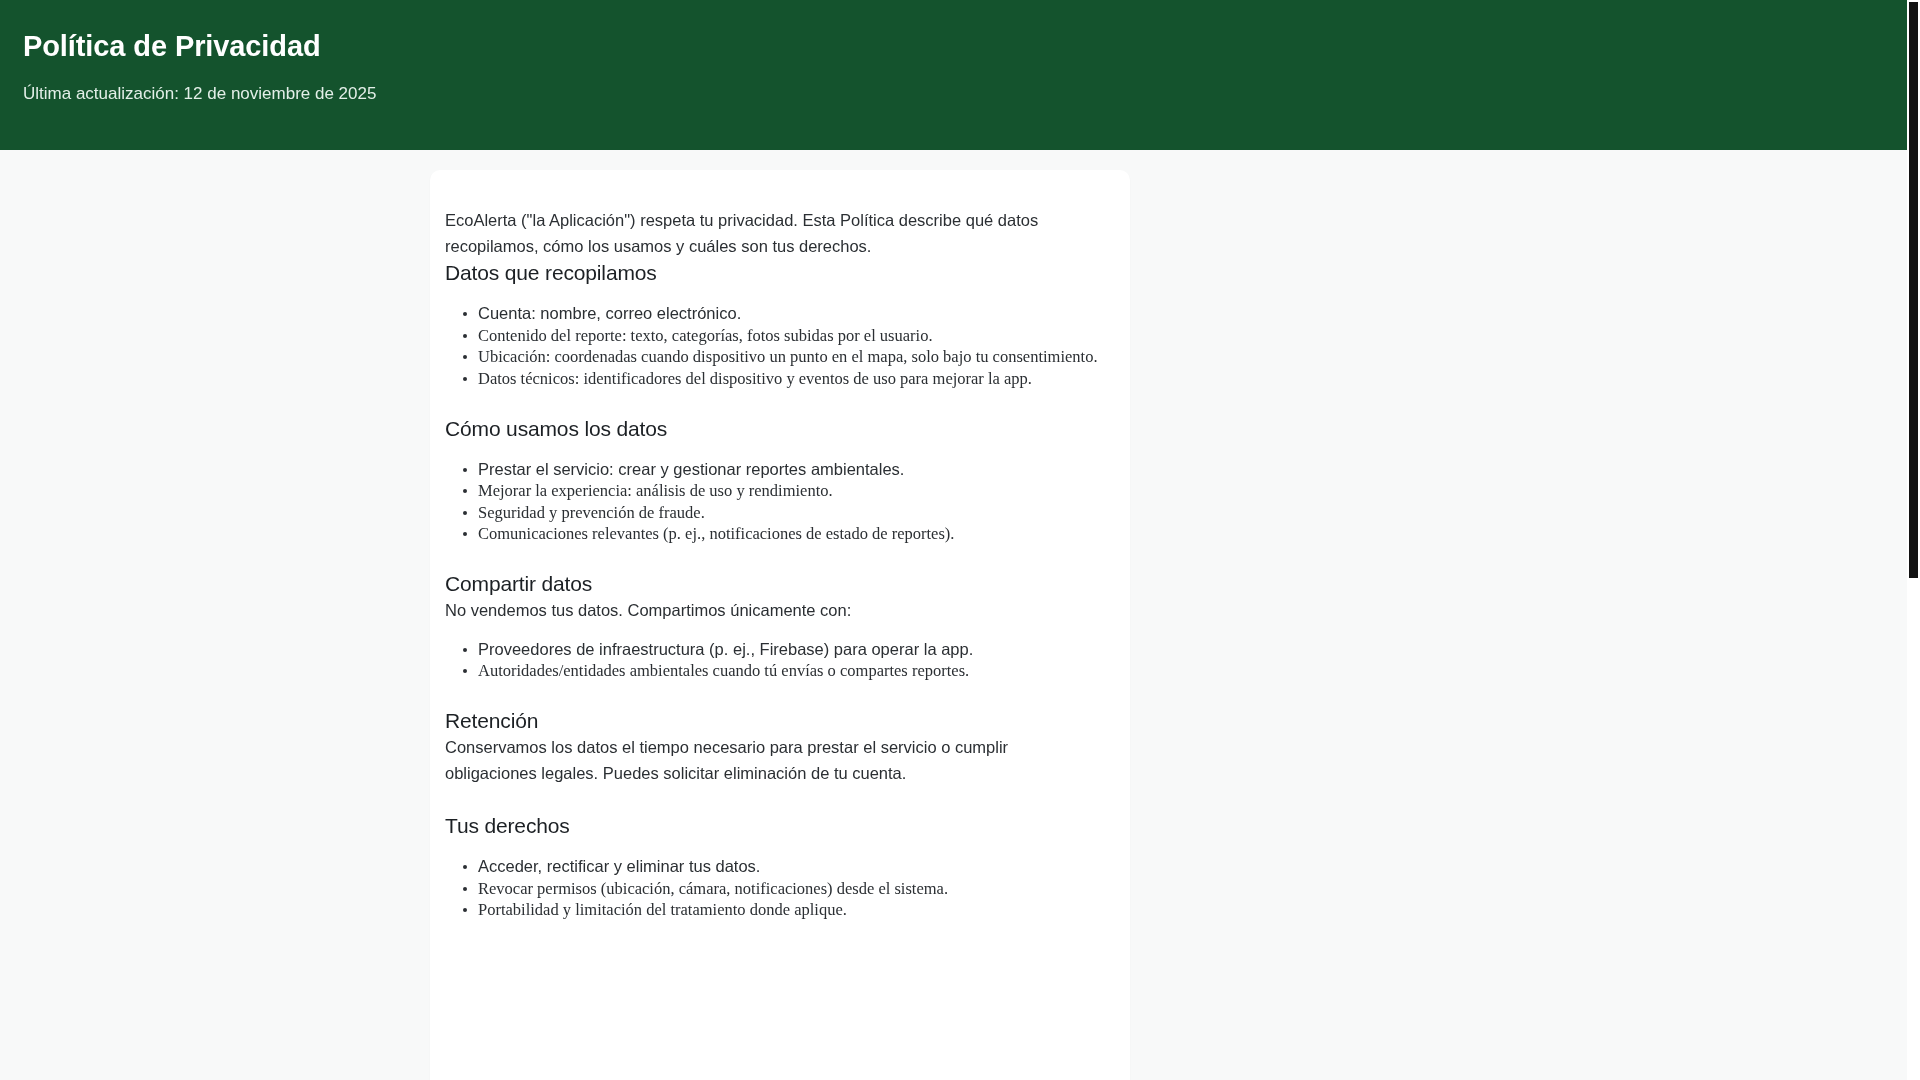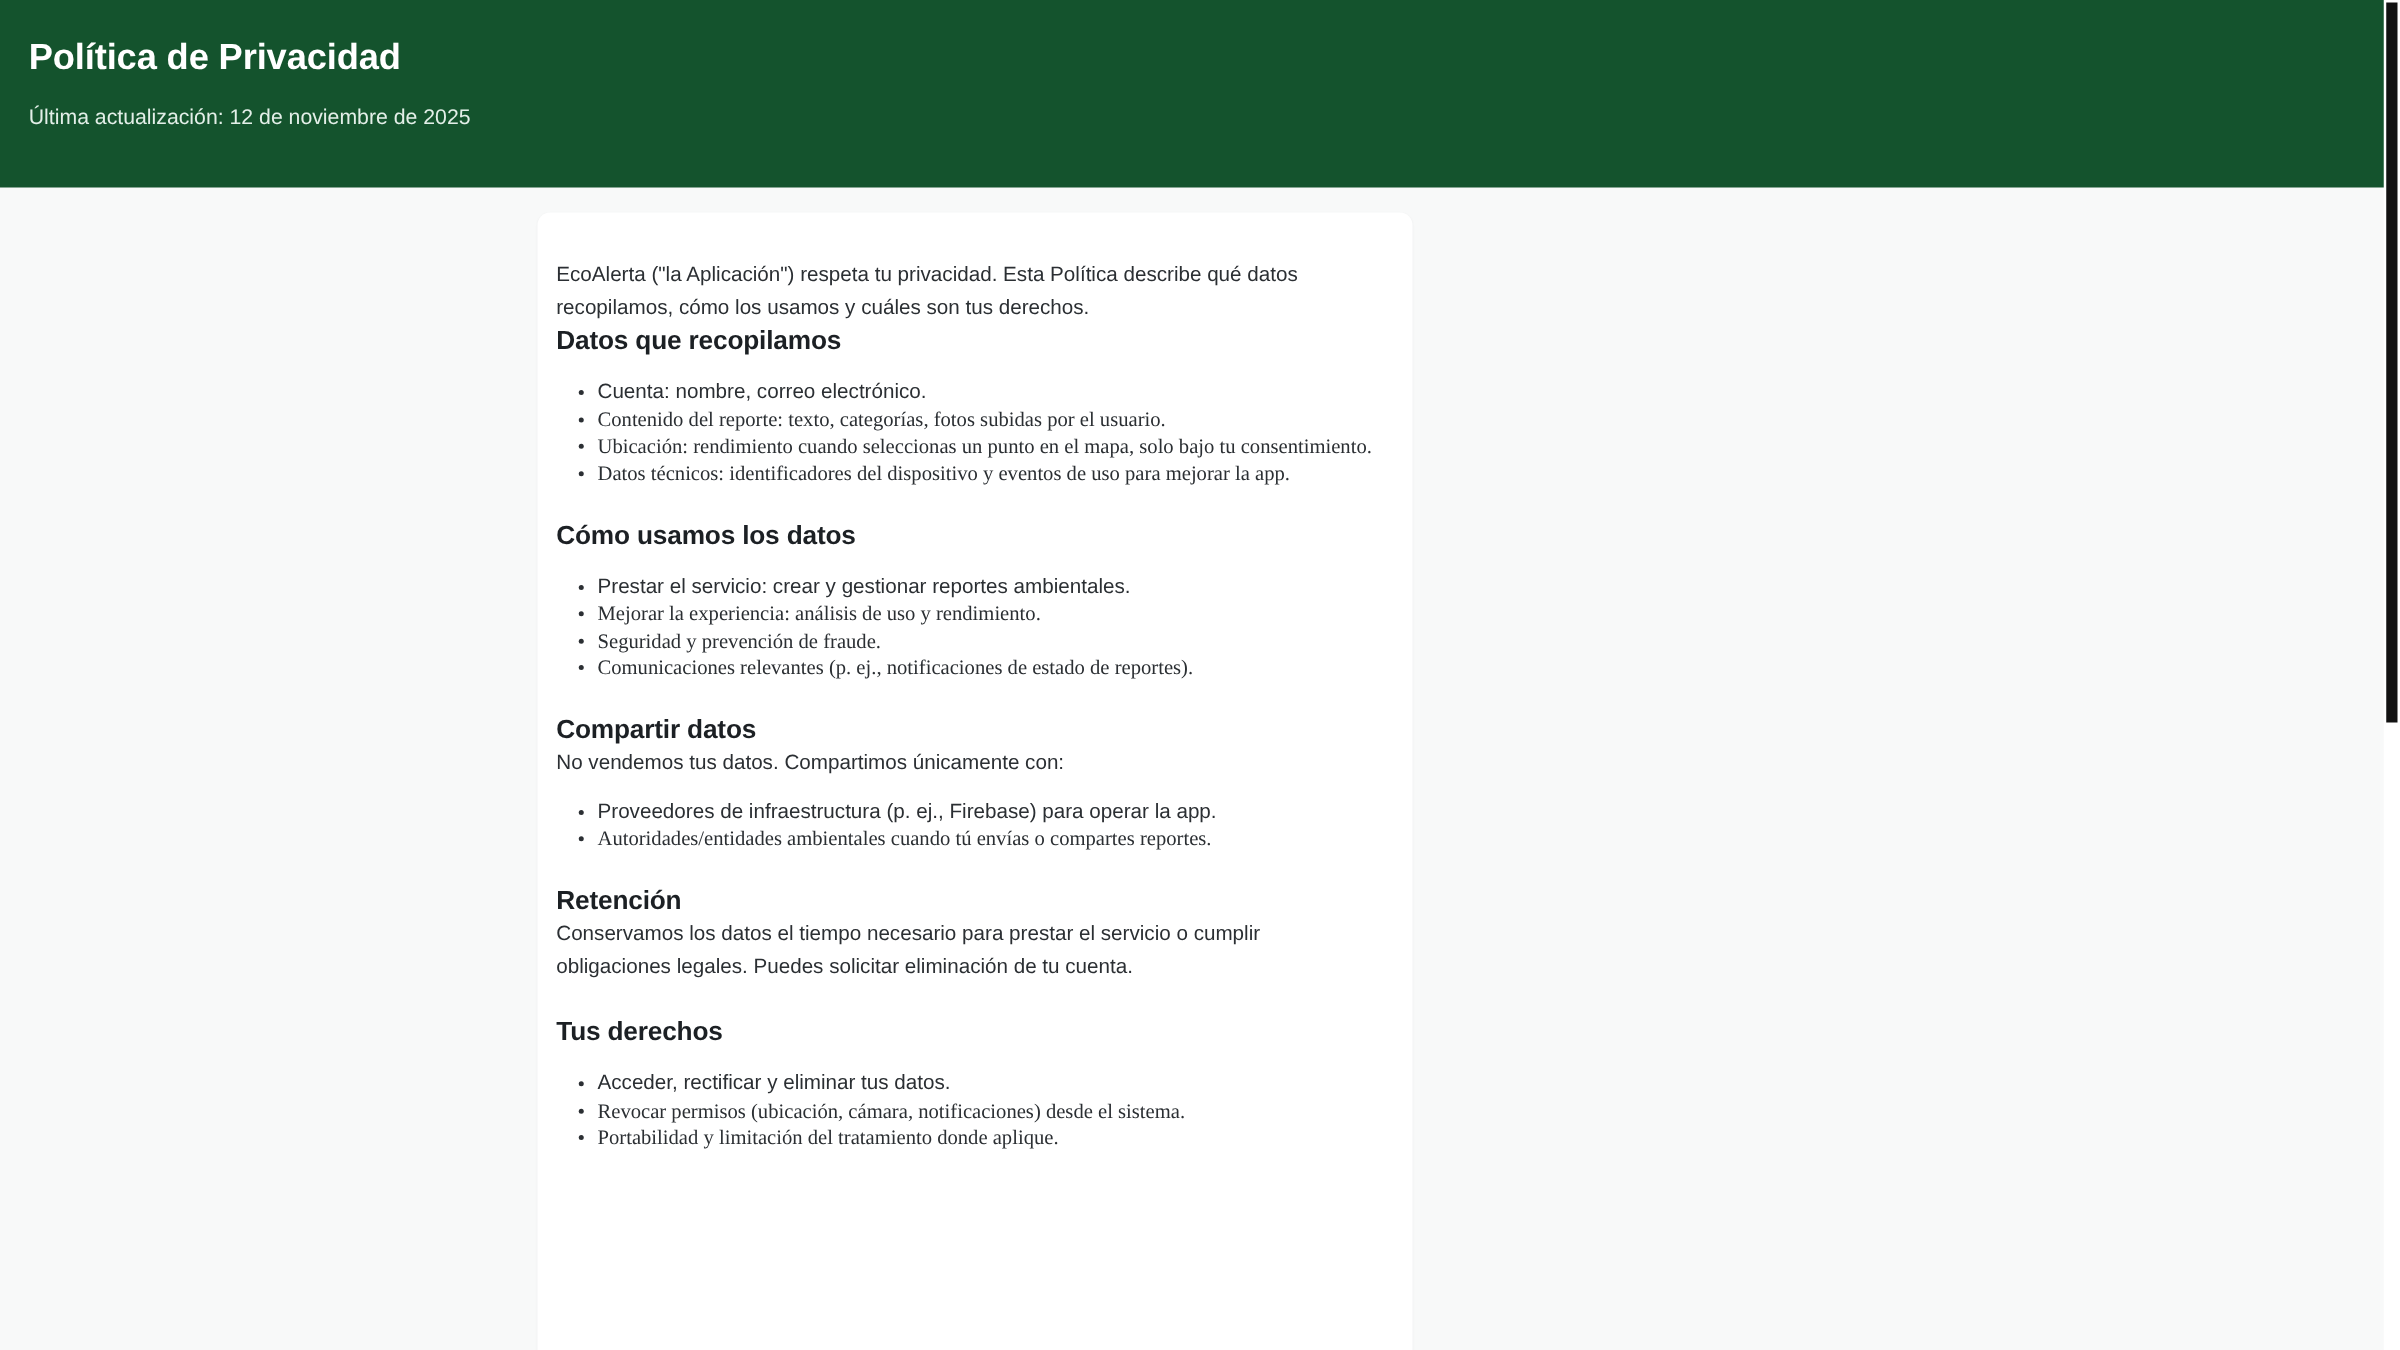"Datos que recopilamos" h2.section { font-weight: bold -> normal }
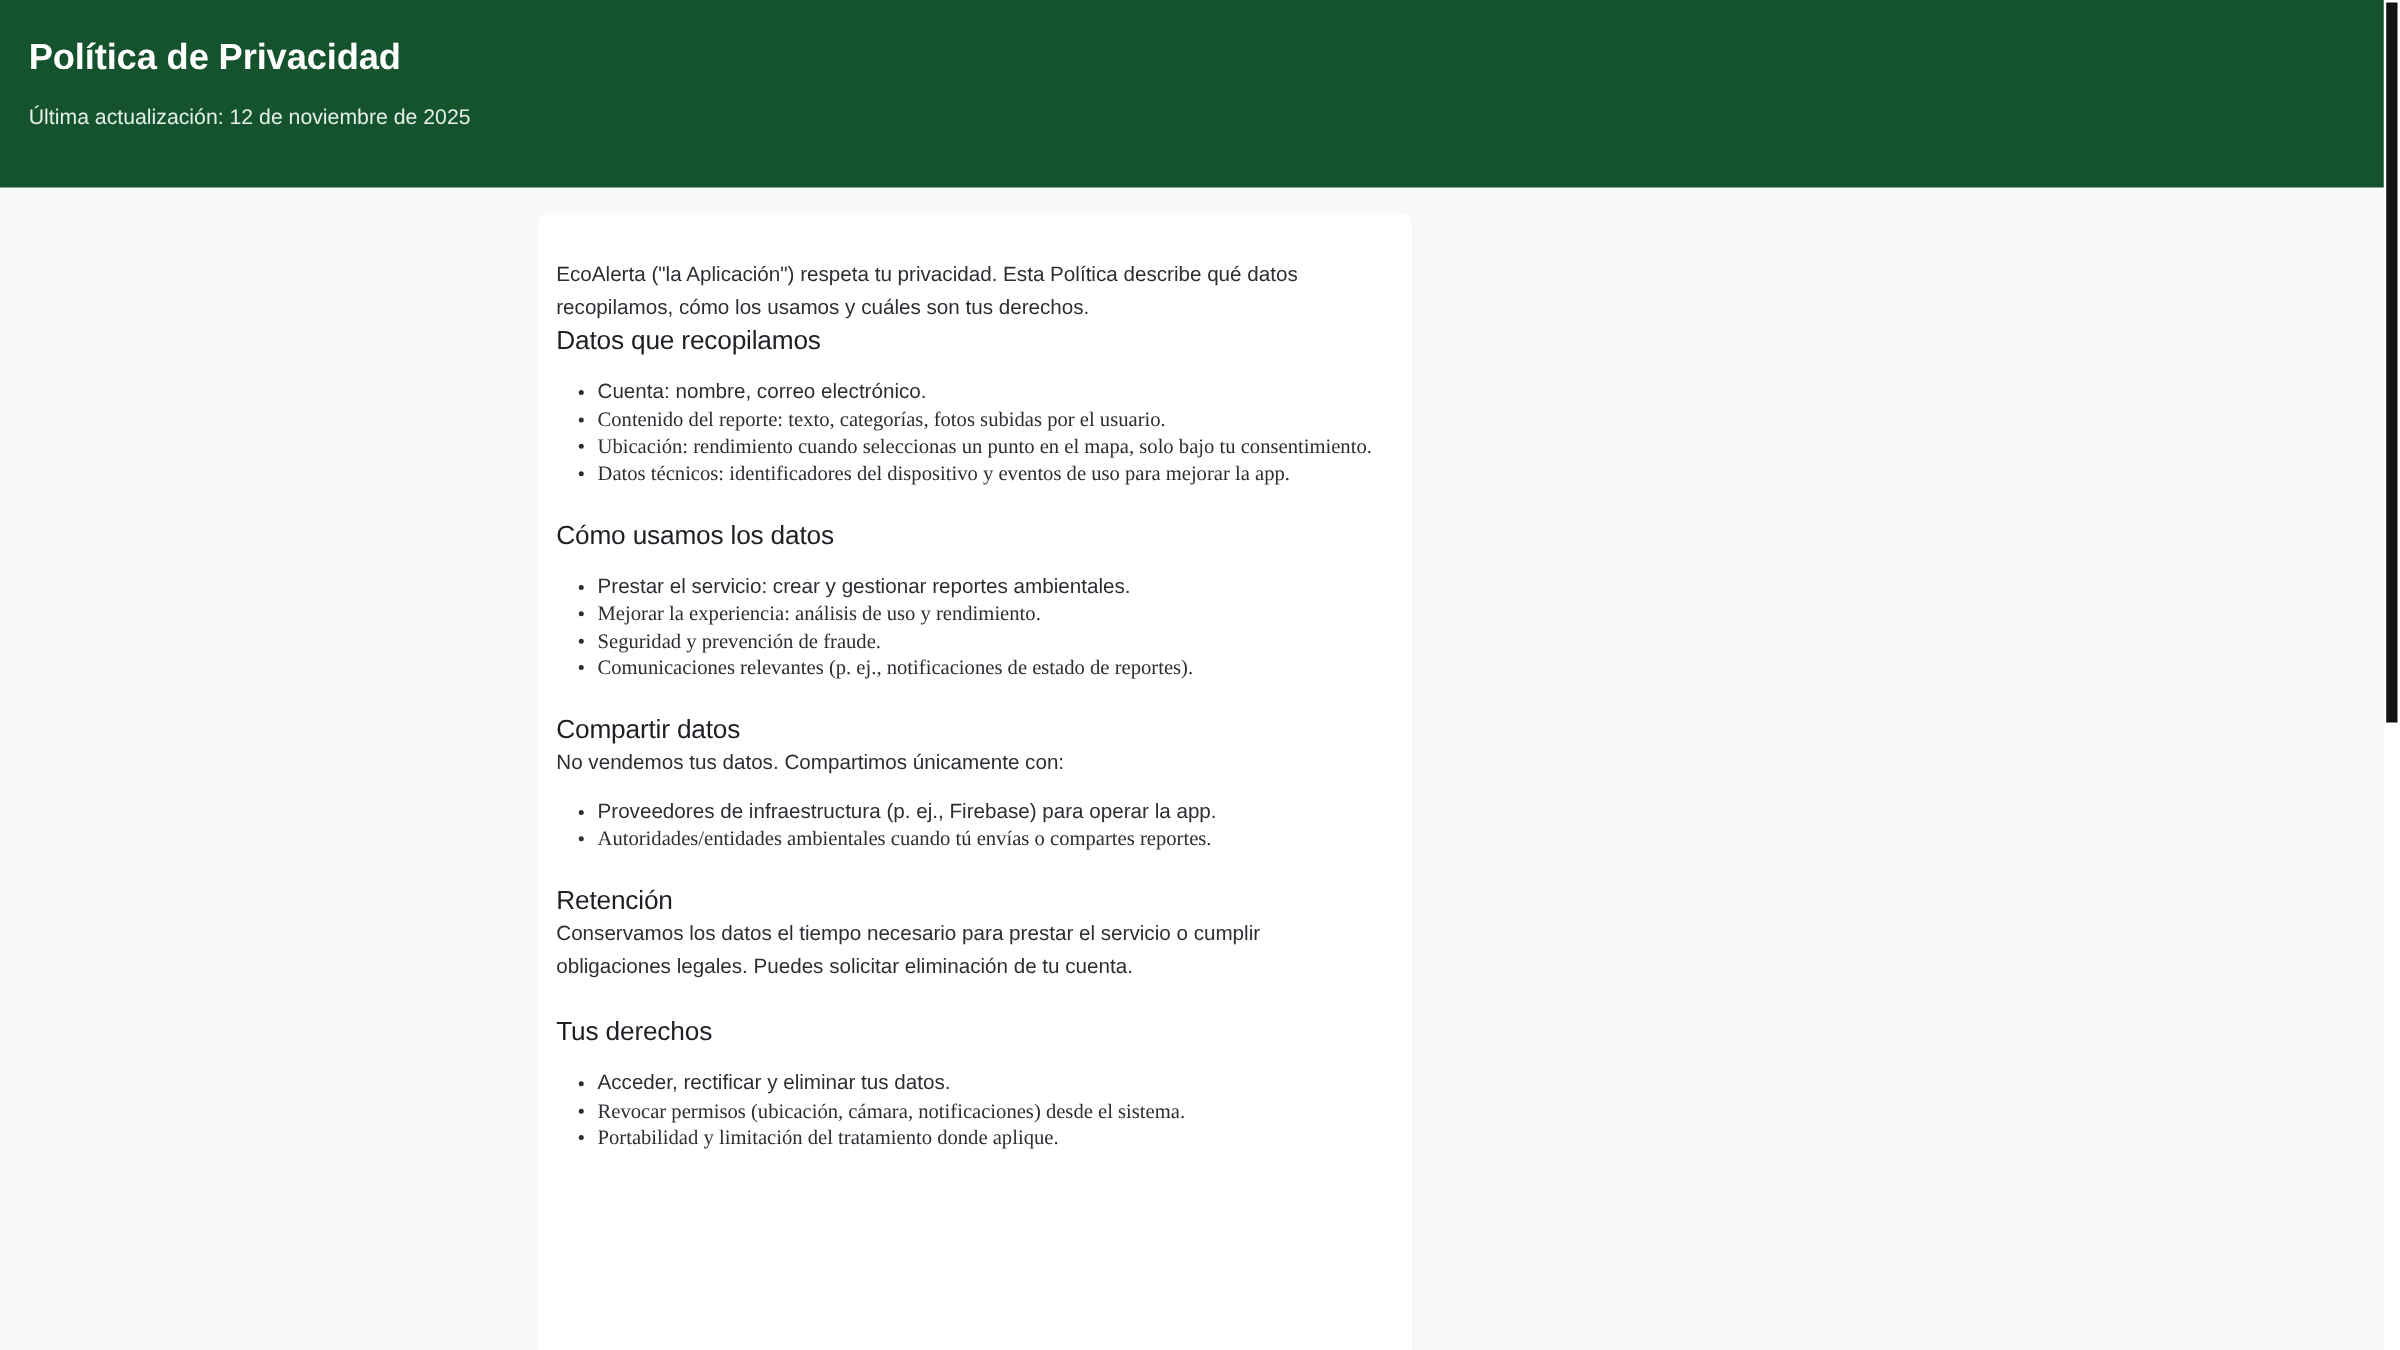"Ubicación: rendimiento cuando" li { text: rendimiento cuando seleccionas -> coordenadas cuando dispositivo }
